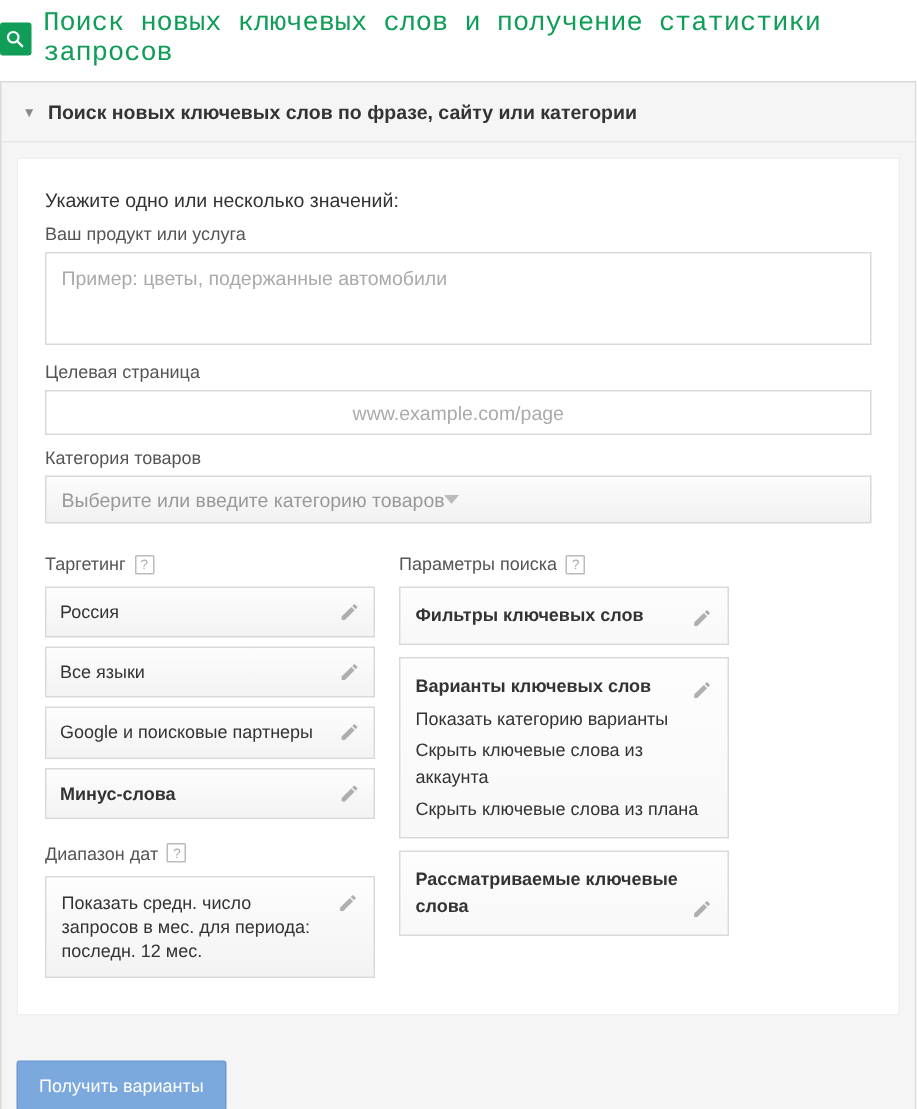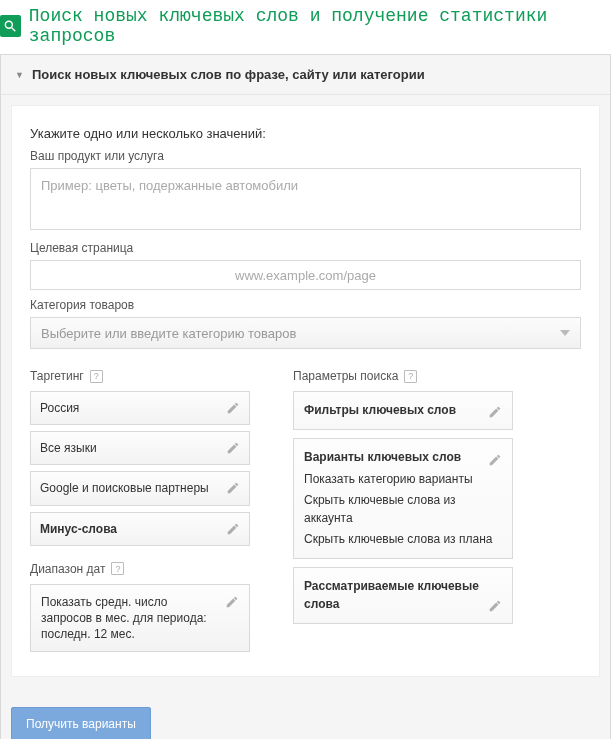"Выберите или введите категорию товаров" .select-box { justify-content: space-between -> none }
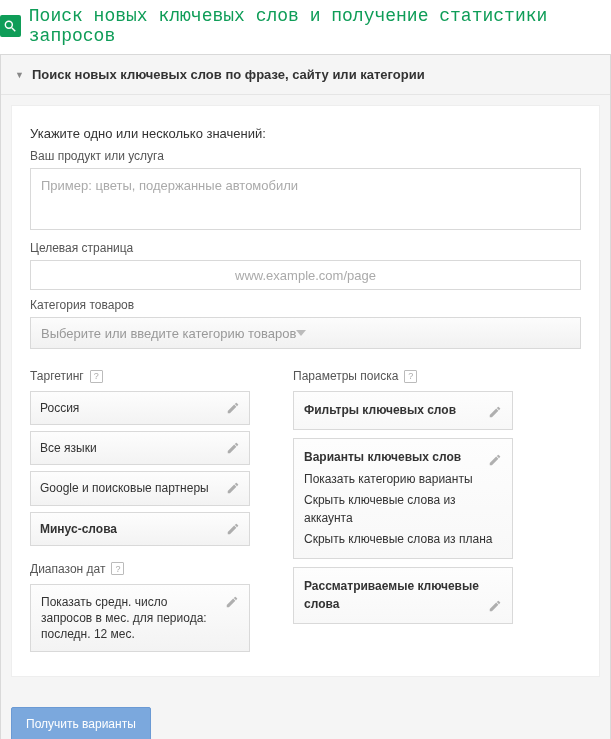"Таргетинг" .two-col { gap: 43px -> 16px }
